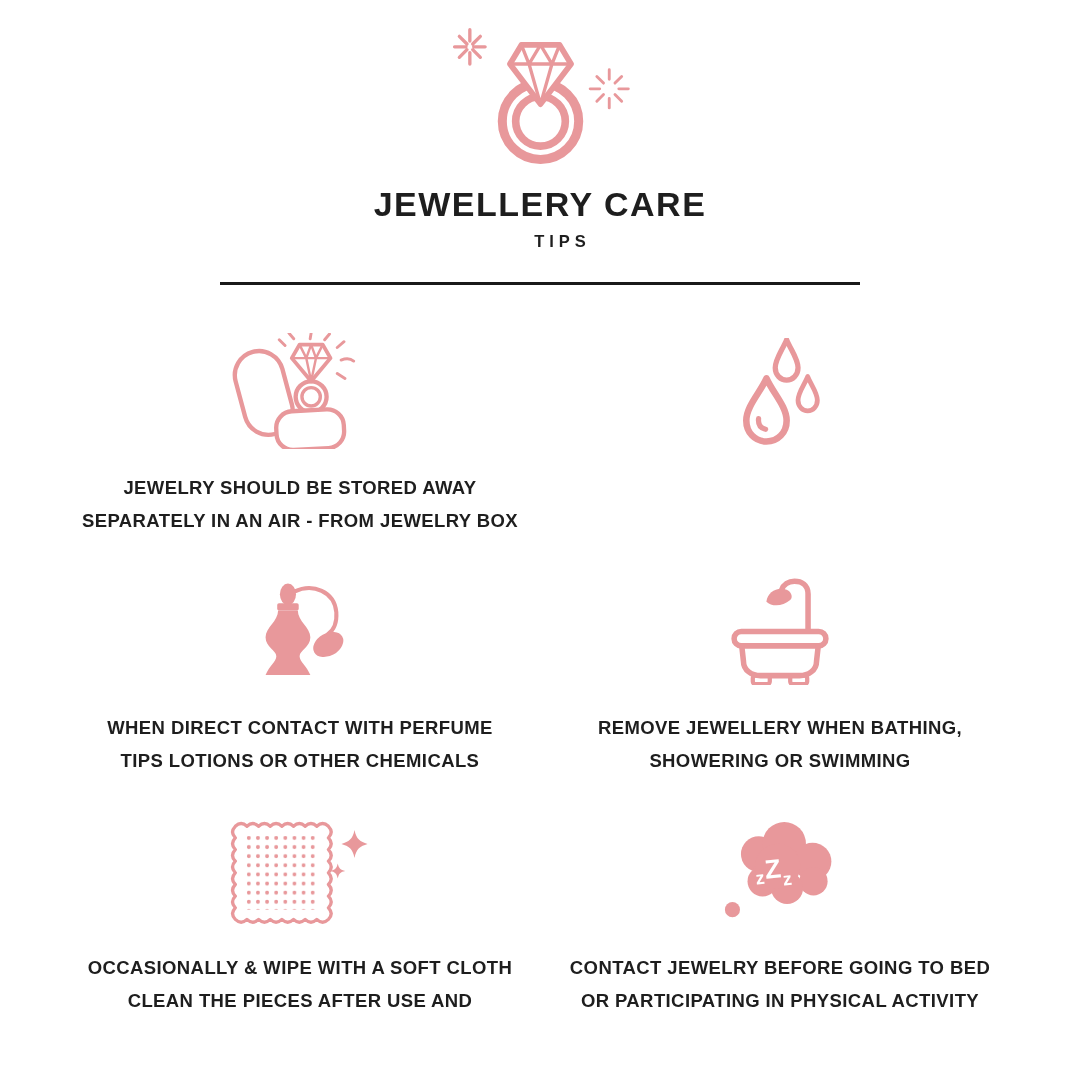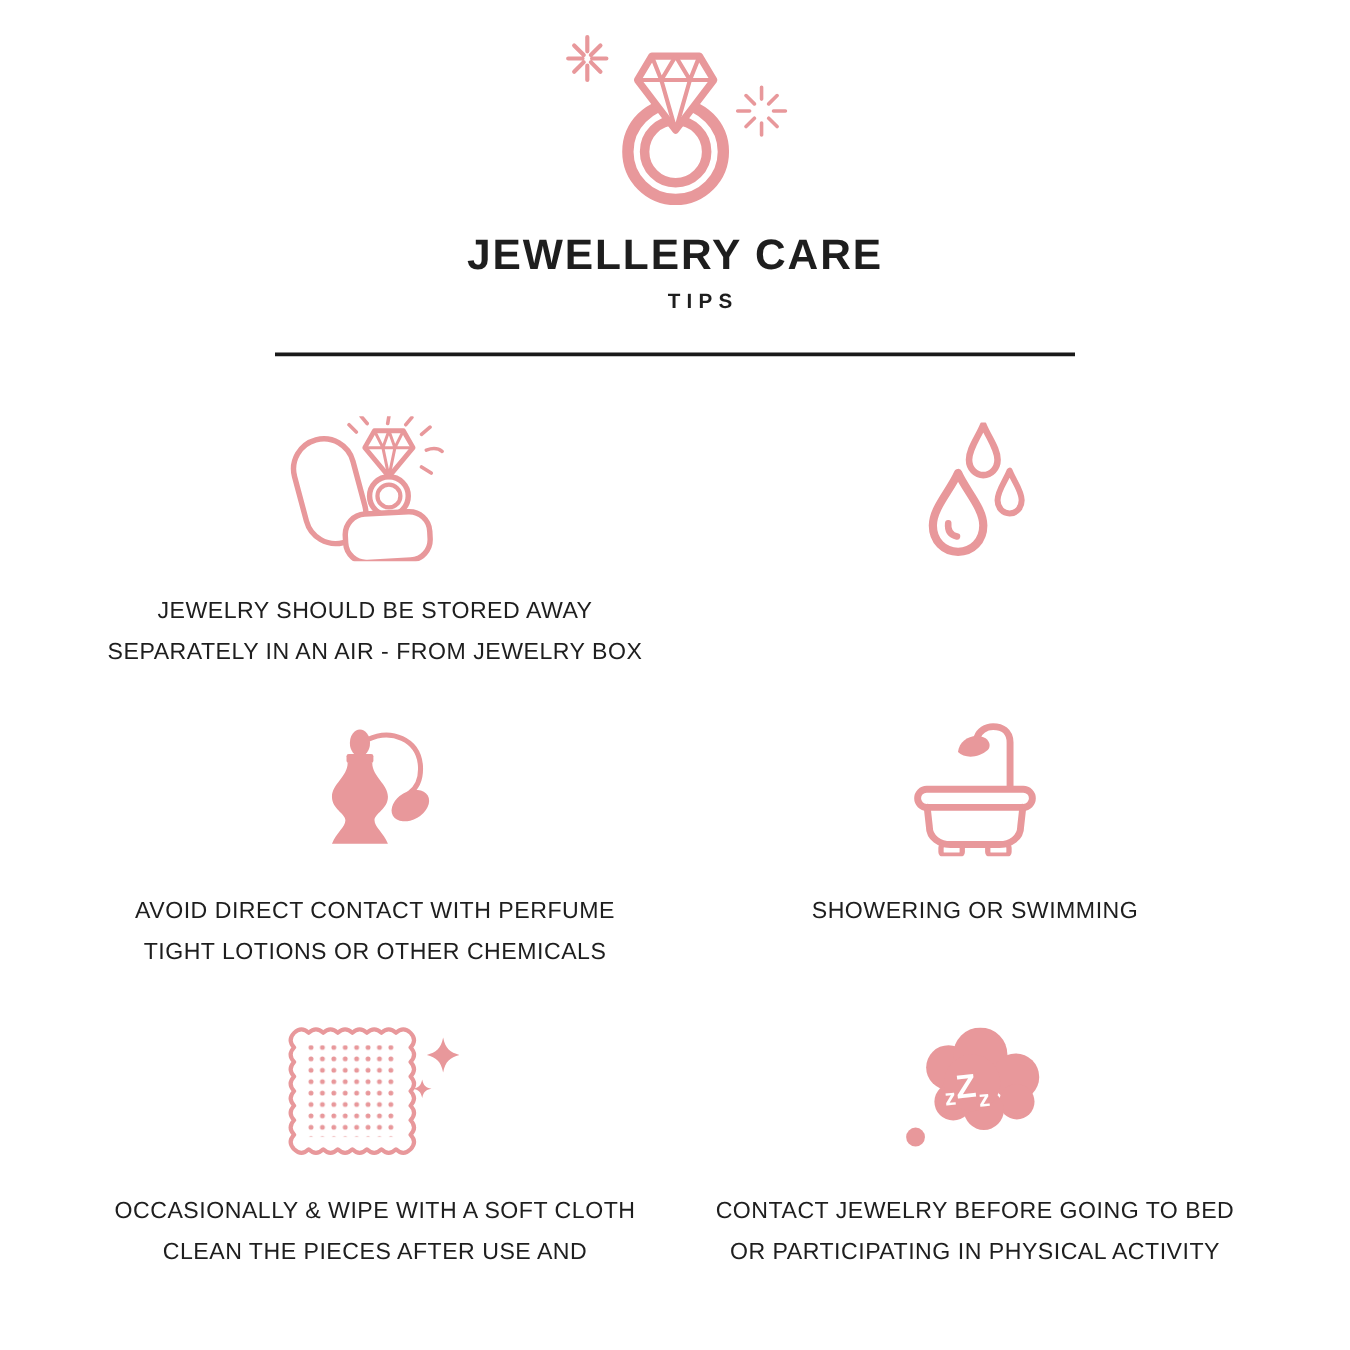"JEWELRY SHOULD BE STORED AWAY" .caption { font-weight: 400 -> 700 }
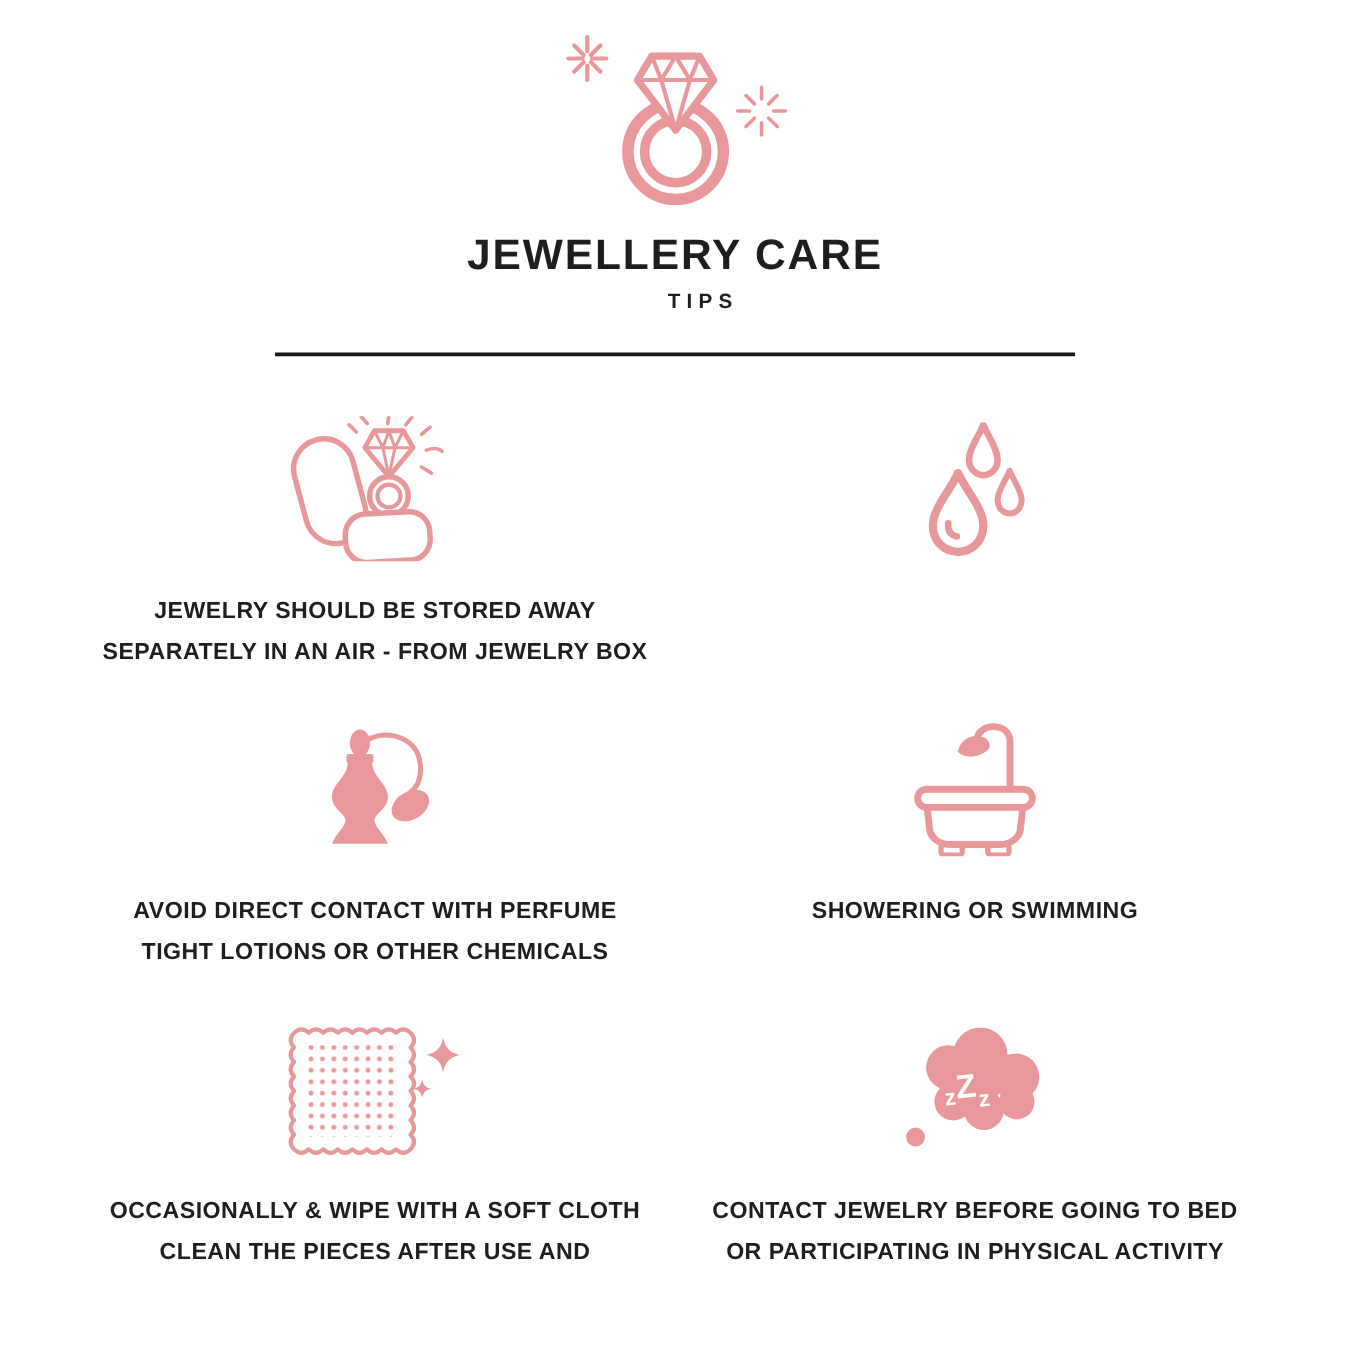"AVOID DIRECT CONTACT WITH PERFUME" div { text: AVOID -> WHEN }
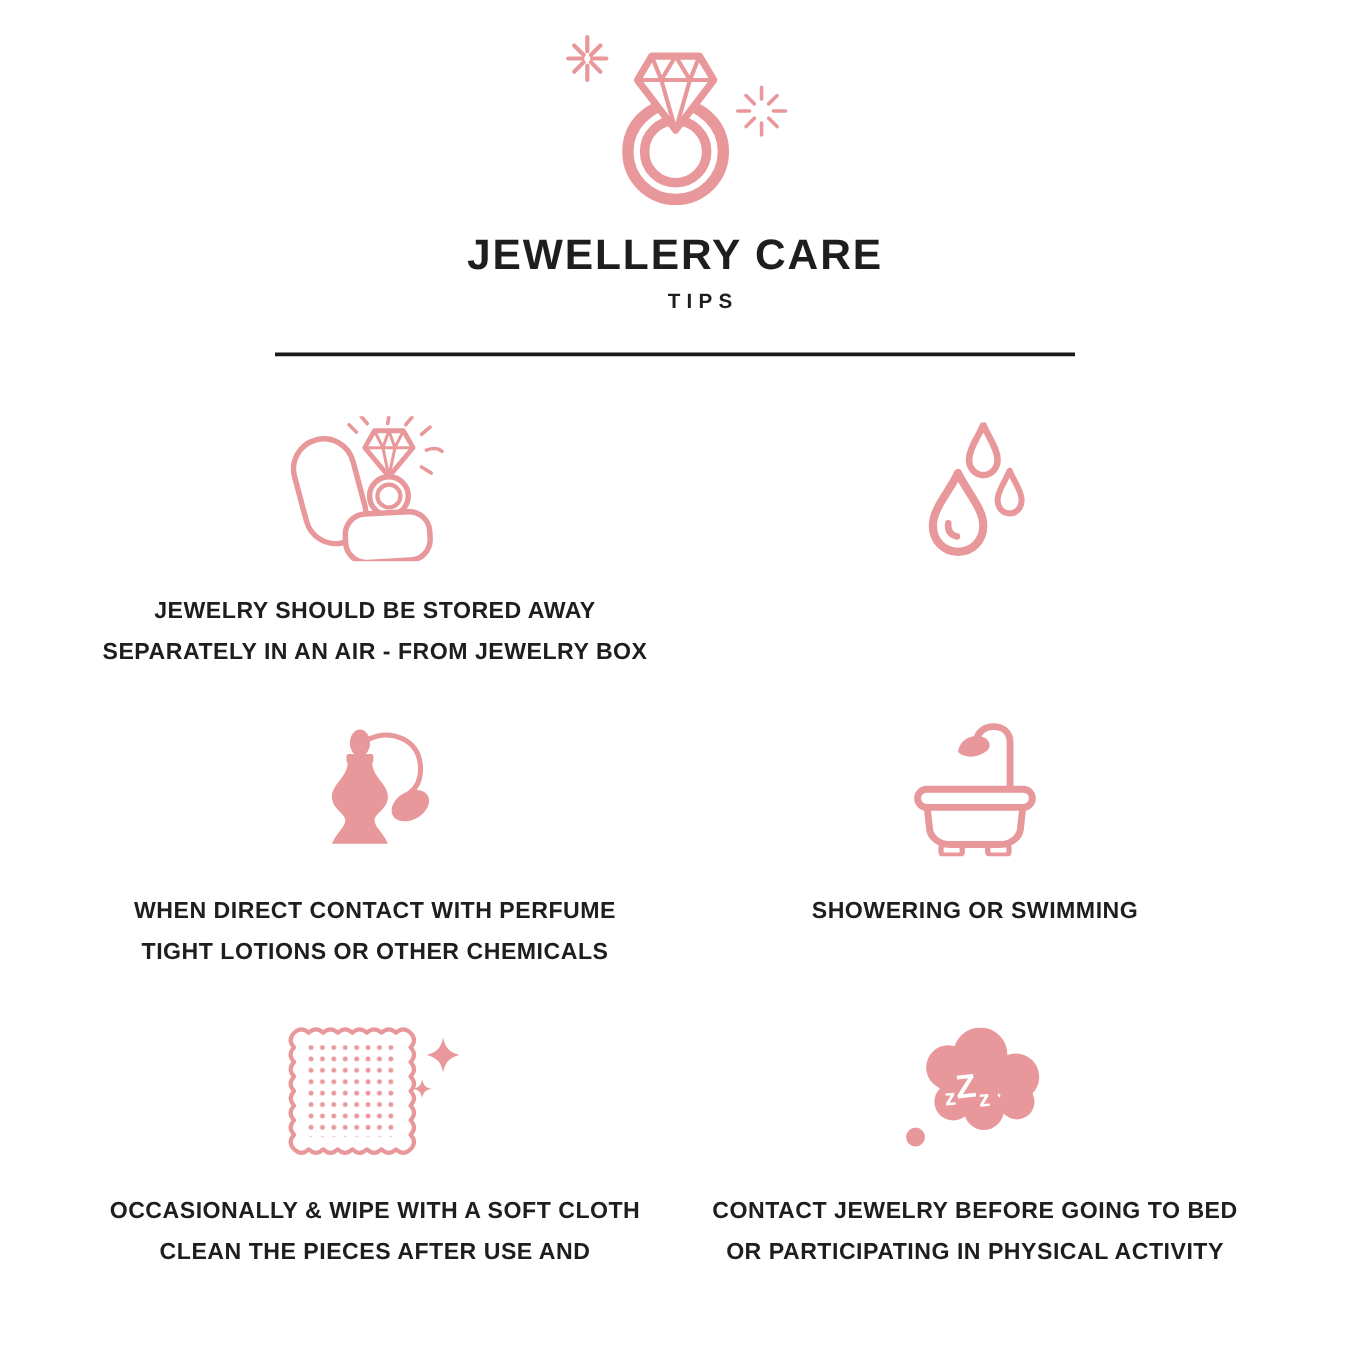"REMOVE JEWELLERY WHEN BATHING," div { html: none -> <div>REMOVE JEWELLERY WHEN BATHING,</div> }
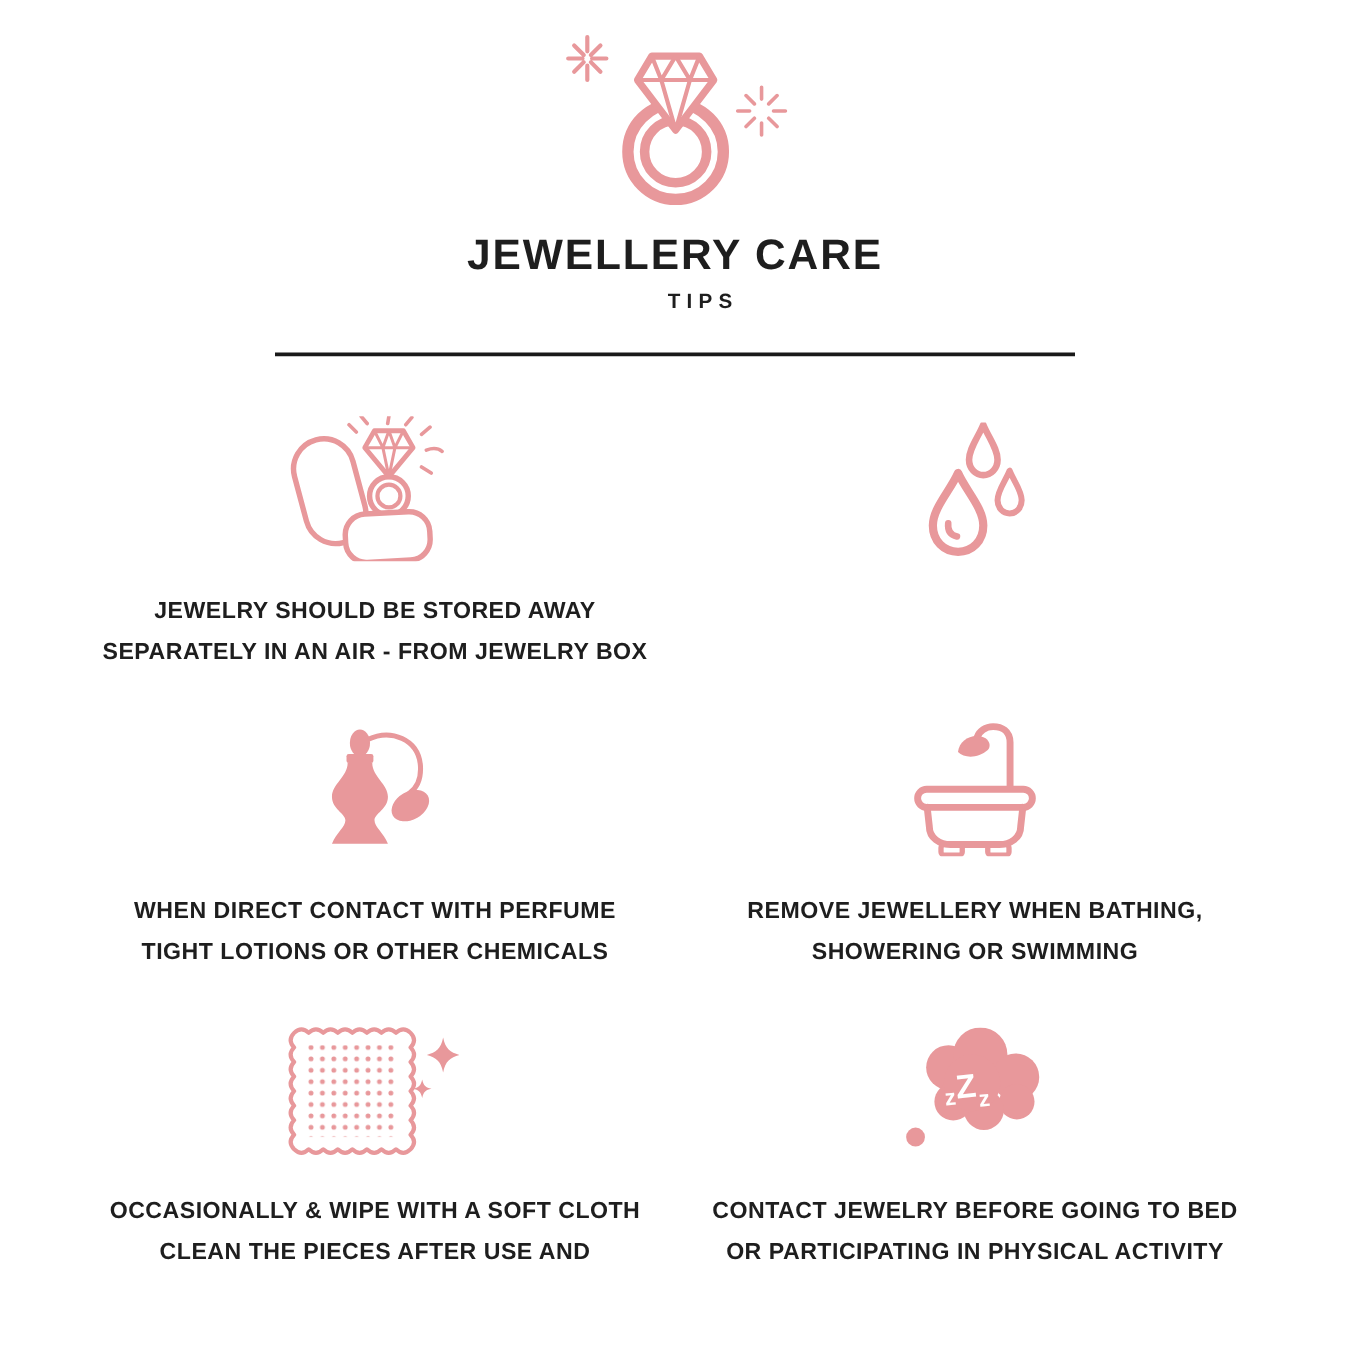"TIGHT LOTIONS OR OTHER CHEMICALS" div { text: TIGHT -> TIPS }
